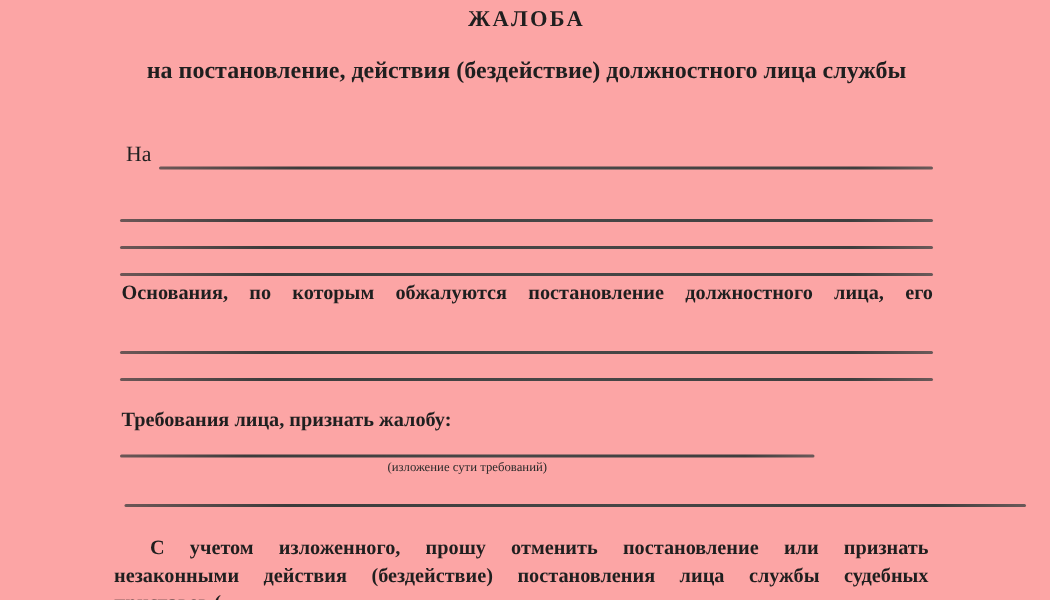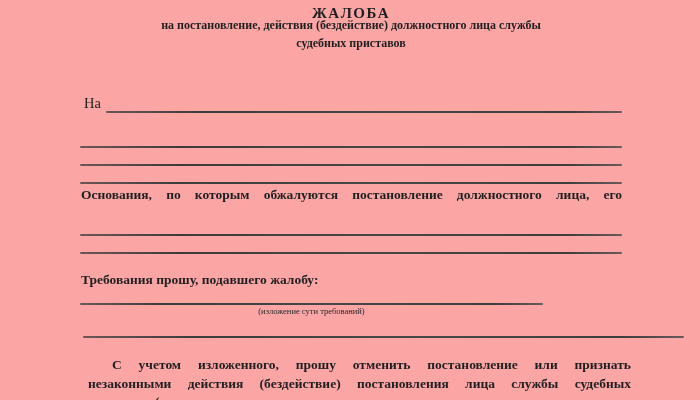"на постановление, действия (бездействие)" .doc-subtitle { font-size: 12px -> 16px; top: 16px -> 39px }
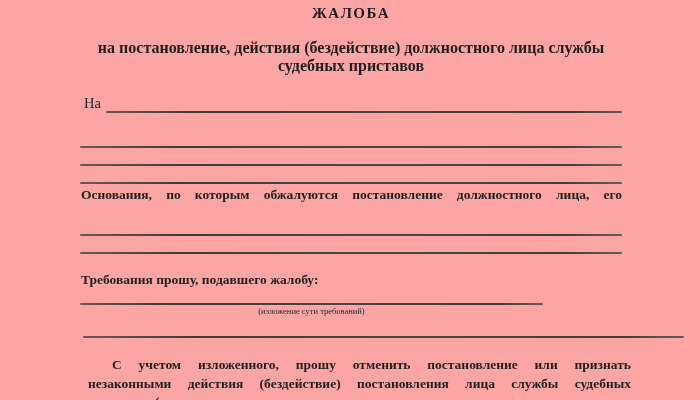"судебных приставов" div { html: <div>судебных приставов</div> -> none }
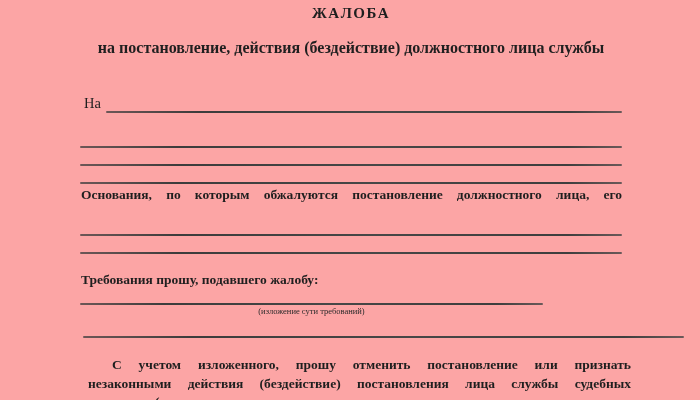"Требования прошу, подавшего жалобу:" div.abs { text: прошу, подавшего -> лица, признать }
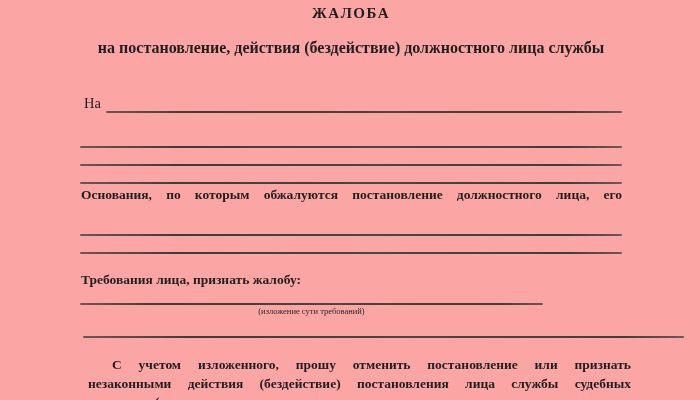"С учетом изложенного, прошу отменить" .closing-line { left: 88px -> 76px }
